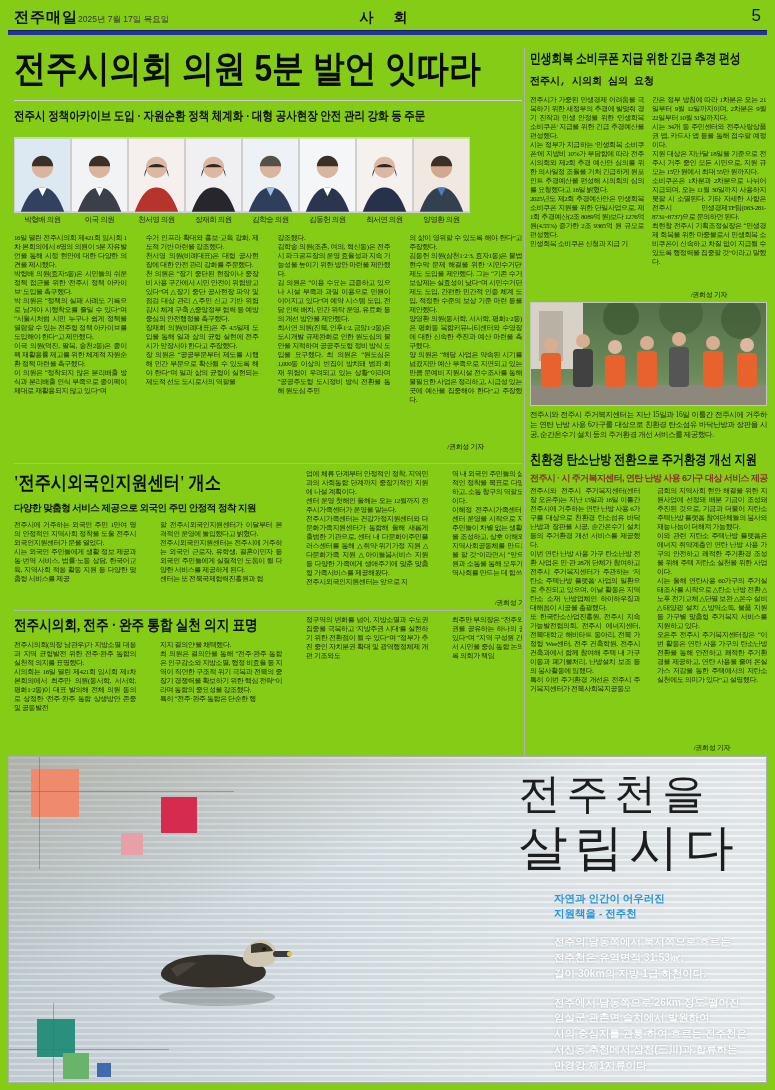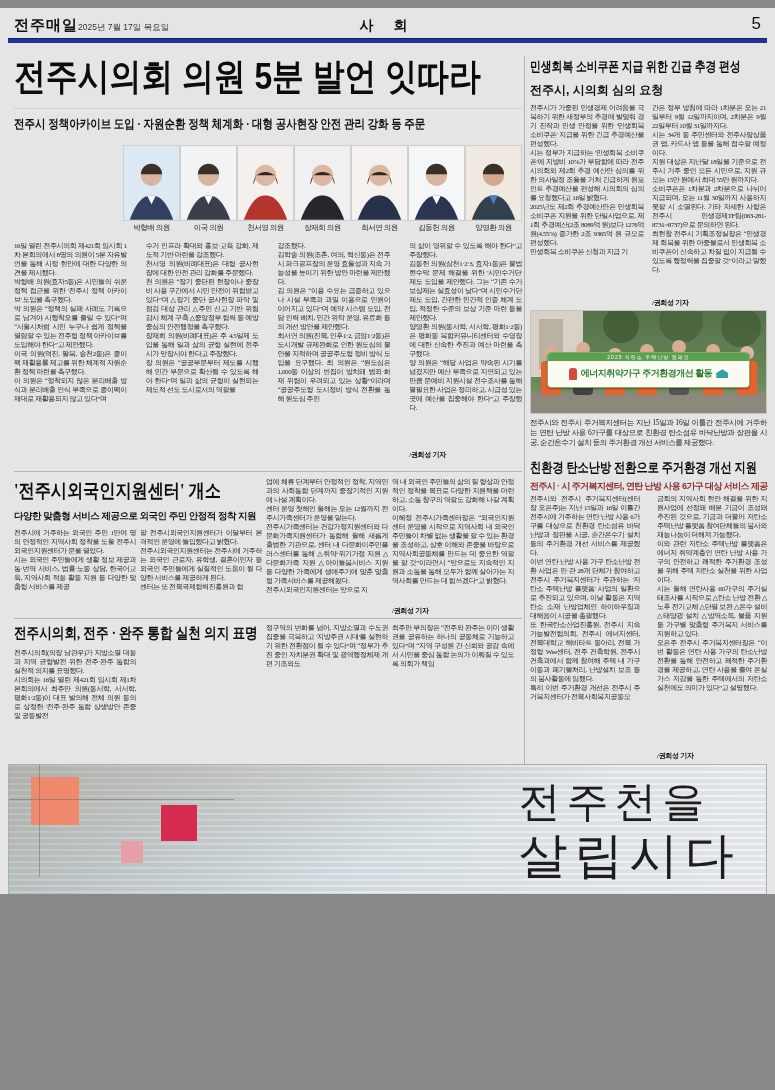"전주매일" #page { background: #e5e5e5 -> #84cc16; height: 886px -> 1090px; margin: 8px auto -> 0 auto }
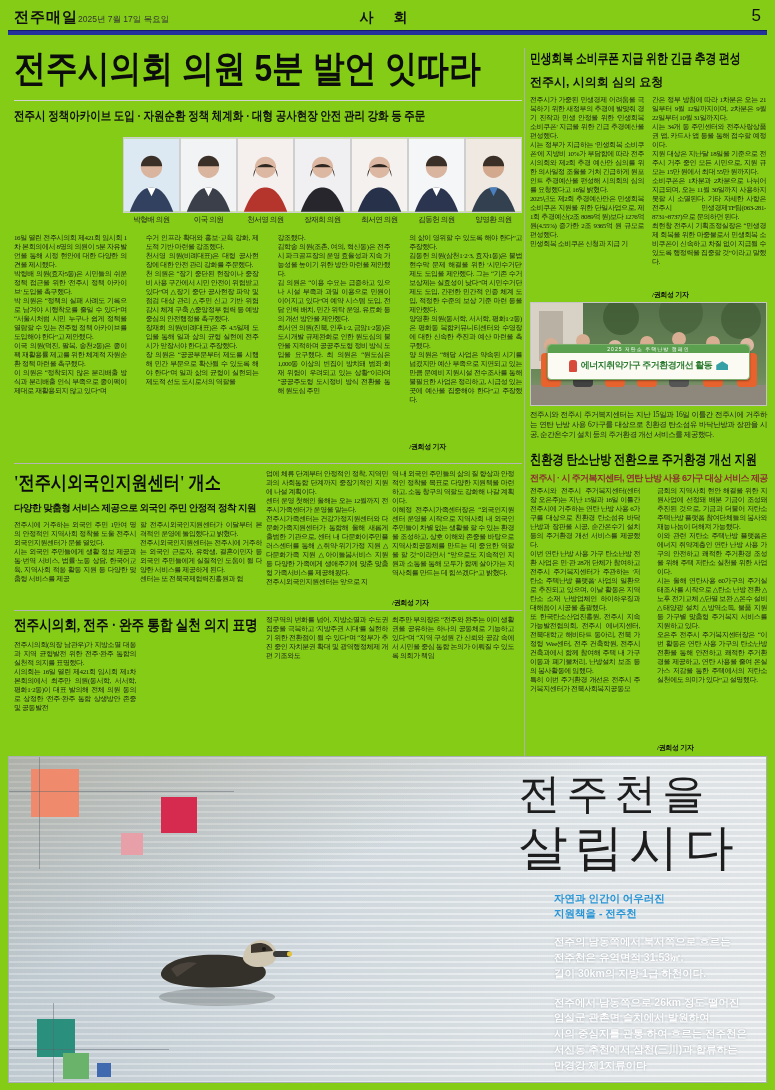"전주시, 시의회 심의 요청" #coupon-sub { font-family: none -> Liberation Mono, monospace; font-size: 12px -> 10px }
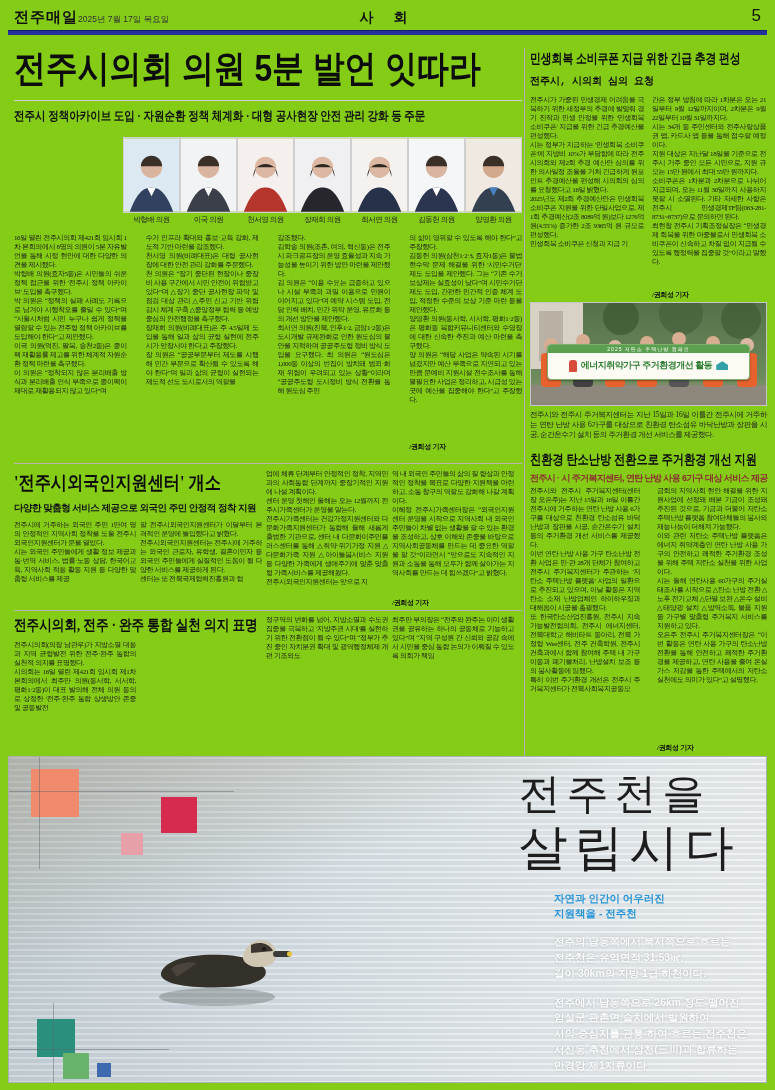"박형배 의원" #photo-strip { justify-content: flex-end -> flex-start }
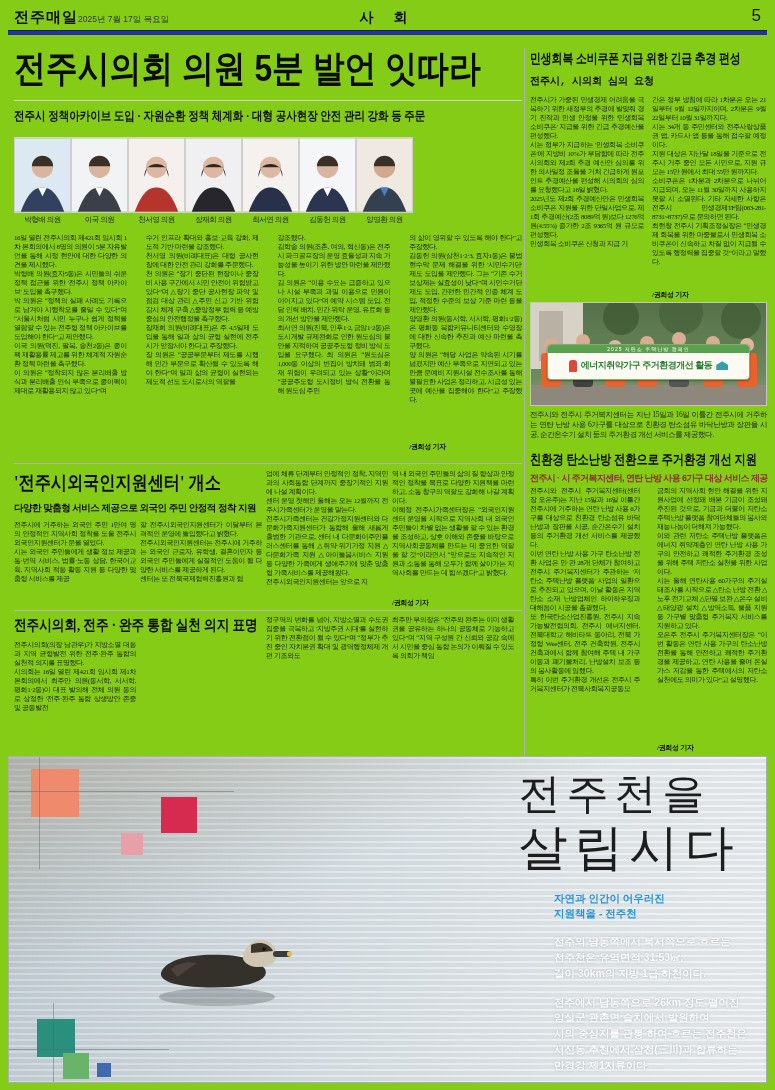"김학송 의원" div.portrait-cell { html: none -> <div> <svg> <rect></rect> <circle></circle> <path></path> <path></path> <path></path> </svg> <div>김학송 의원</div> </div> }
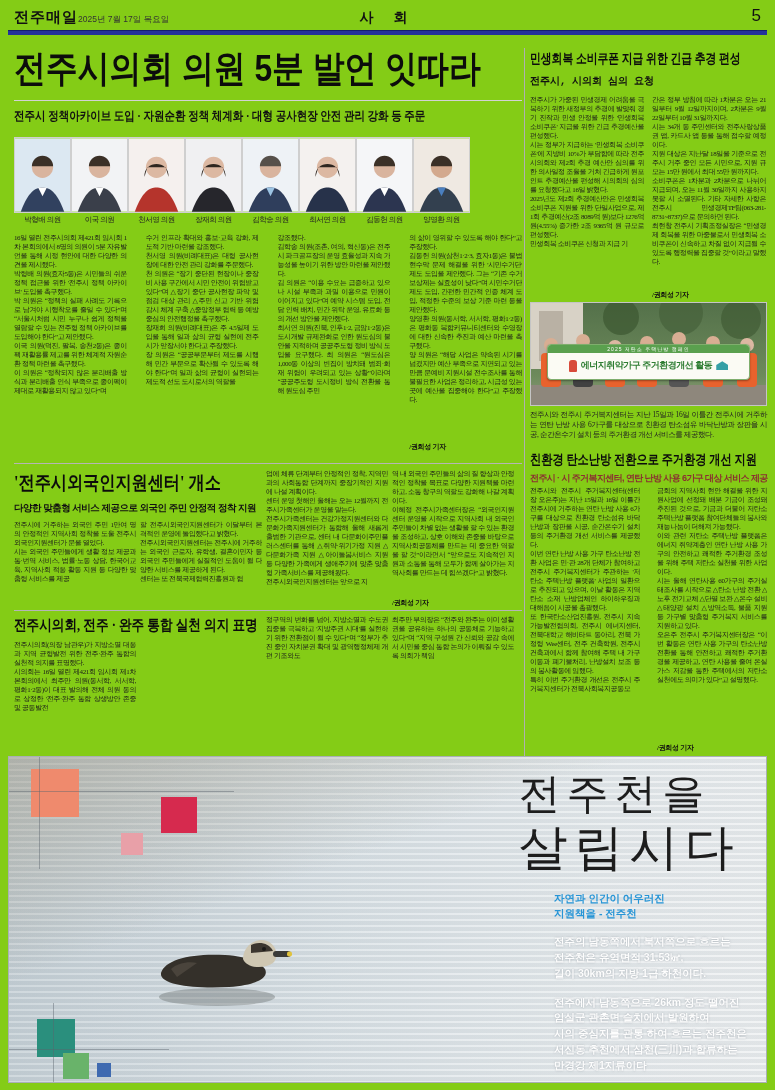"최서연 의원" div.portrait-cell { order: before "김동헌 의원" -> after "김동헌 의원" }
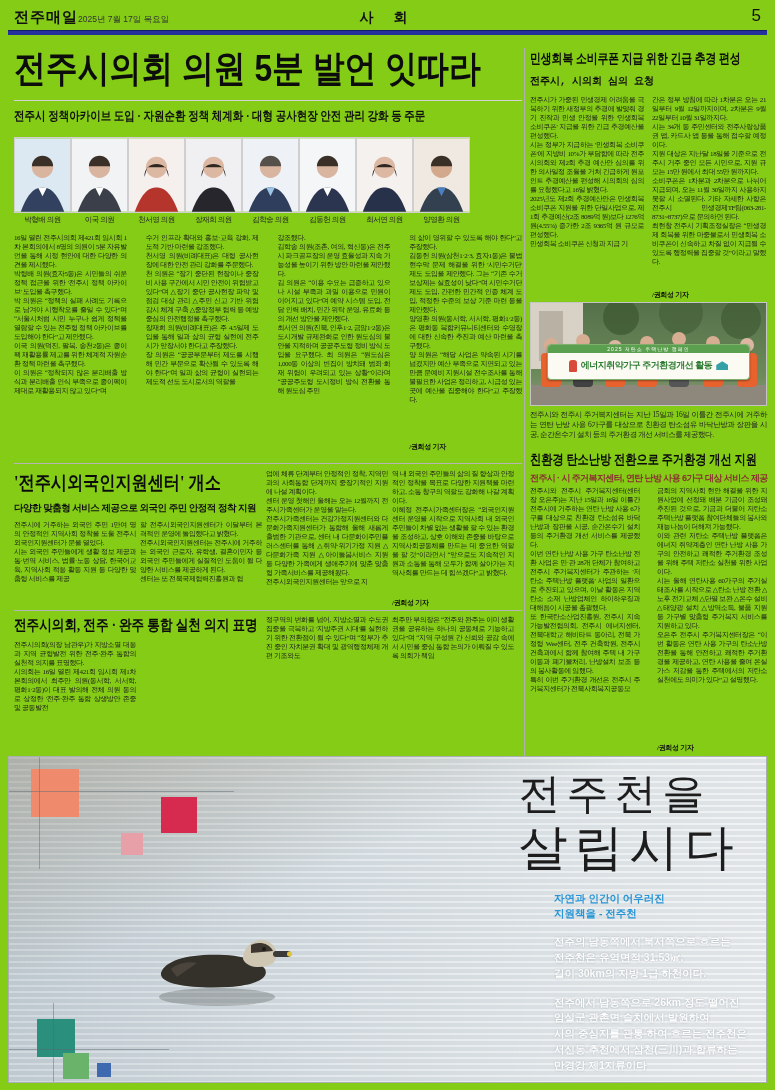"/권희성 기자" .byline { font-weight: 700 -> 400; text-align: left -> center }
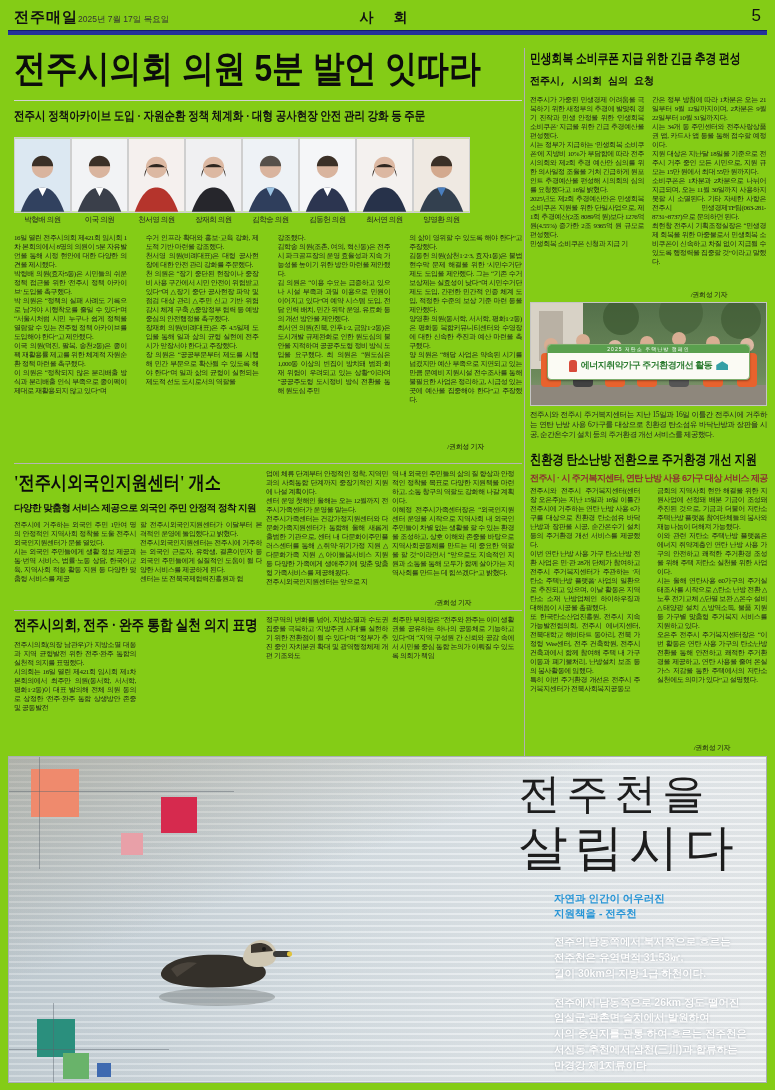"에너지취약가구 주거환경개선 활동" div { html: <div> <div>2025 저탄소 주택난방 캠페인</div> <div> <span></span> <span>에너지취약가구 주거환경개선 활동</span> <span></span> </div> </div> -> none }
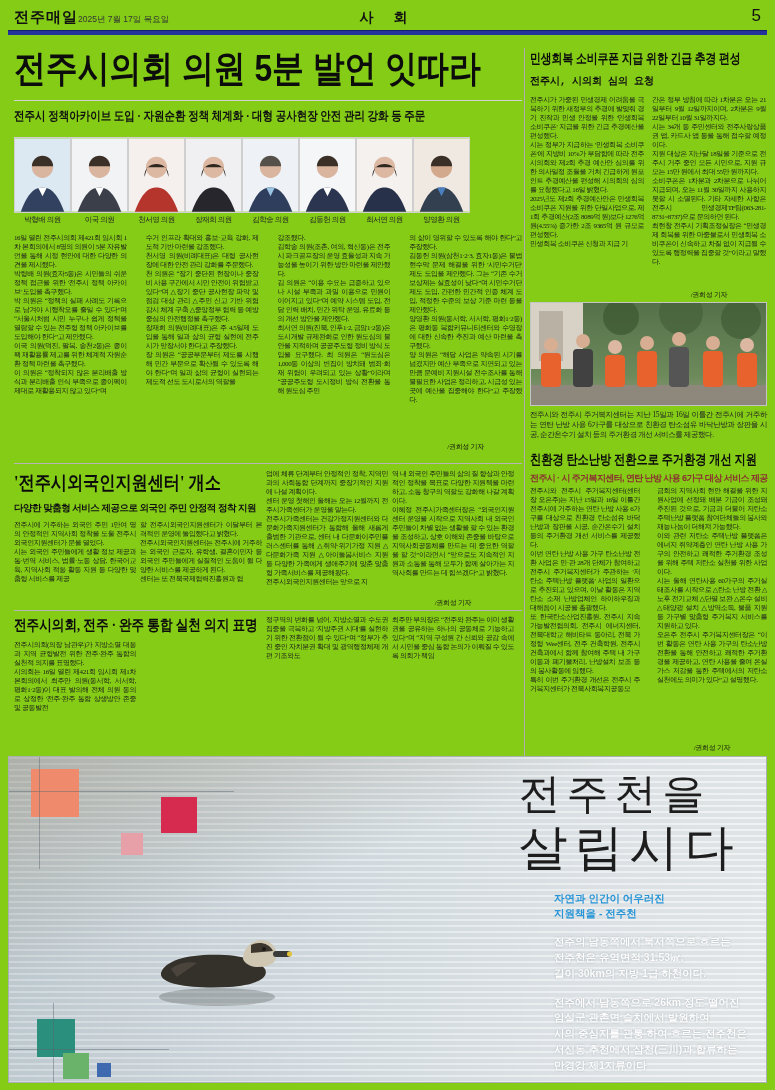"'전주시외국인지원센터' 개소" .grid-article { column-gap: 4px -> 24px }
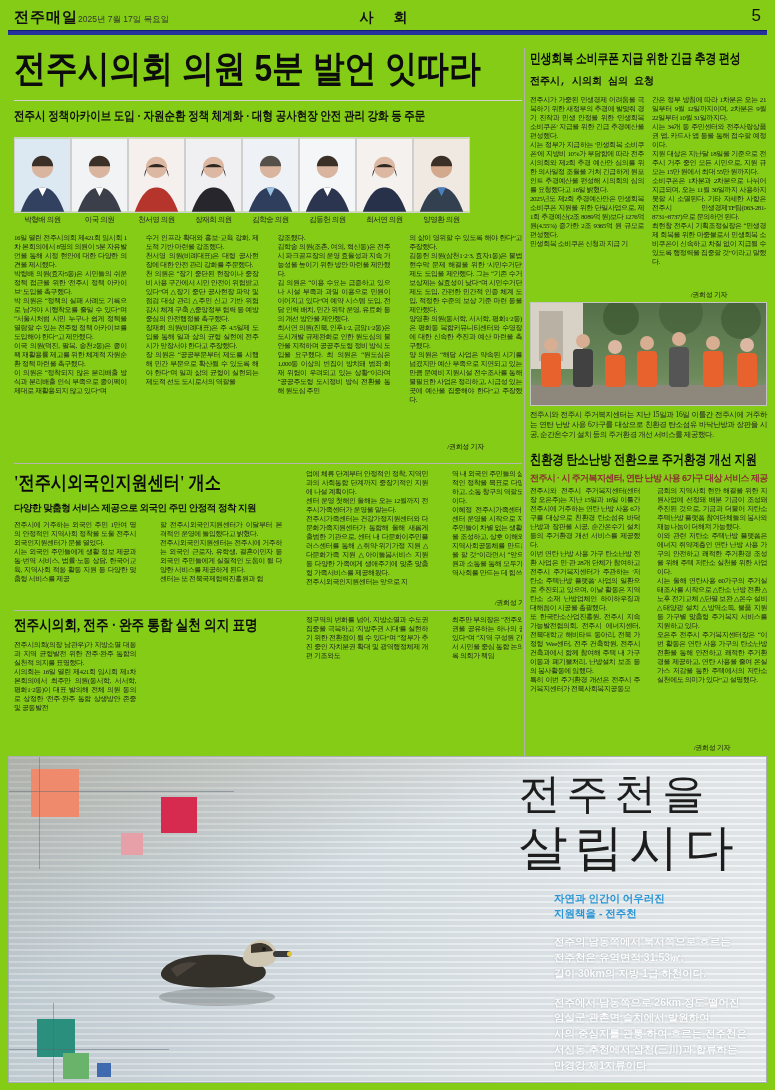"지지 결의안'을 채택했다." div.ga-c2 { html: none -> <div>지지 결의안'을 채택했다. 최 의원은 결의안을 통해 “전주·완주 통합은 인구감소와 지방소멸, 행정 비효율 등 지역이 직면한 구조적 위기 극복과 전북의 중장기 경쟁력을 확보하기 위한 핵심 전략”이라며 통합의 중요성을 강조했다. 특히 “전주·완주 통합은 단순한 행</div> }
